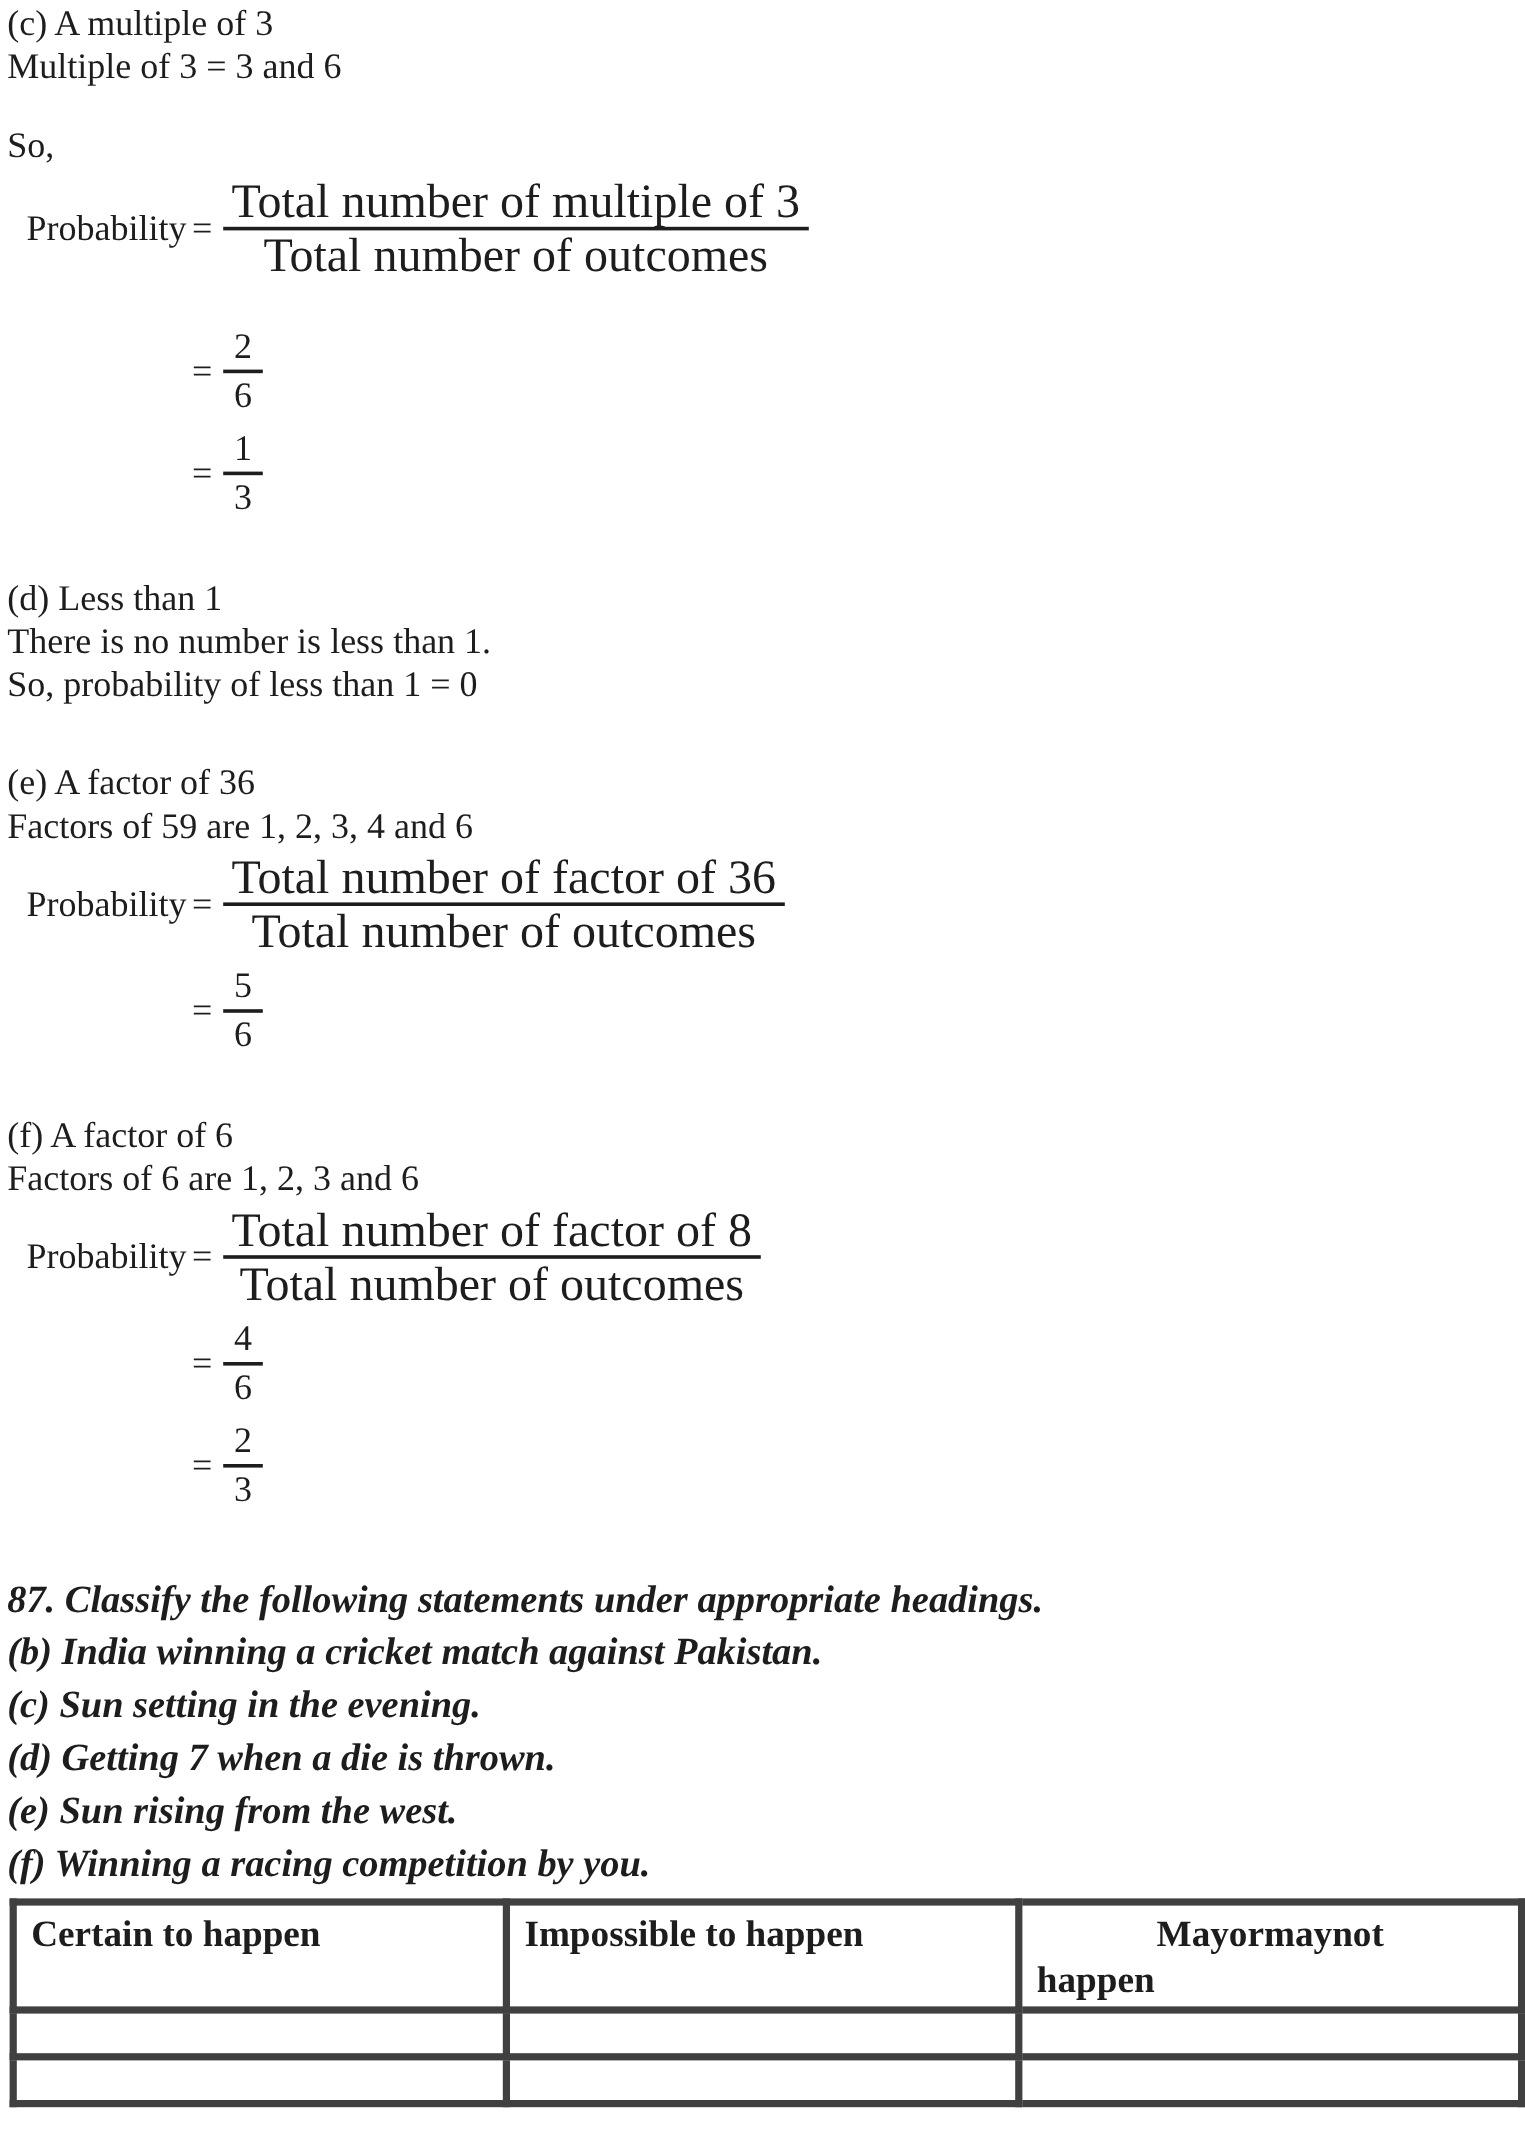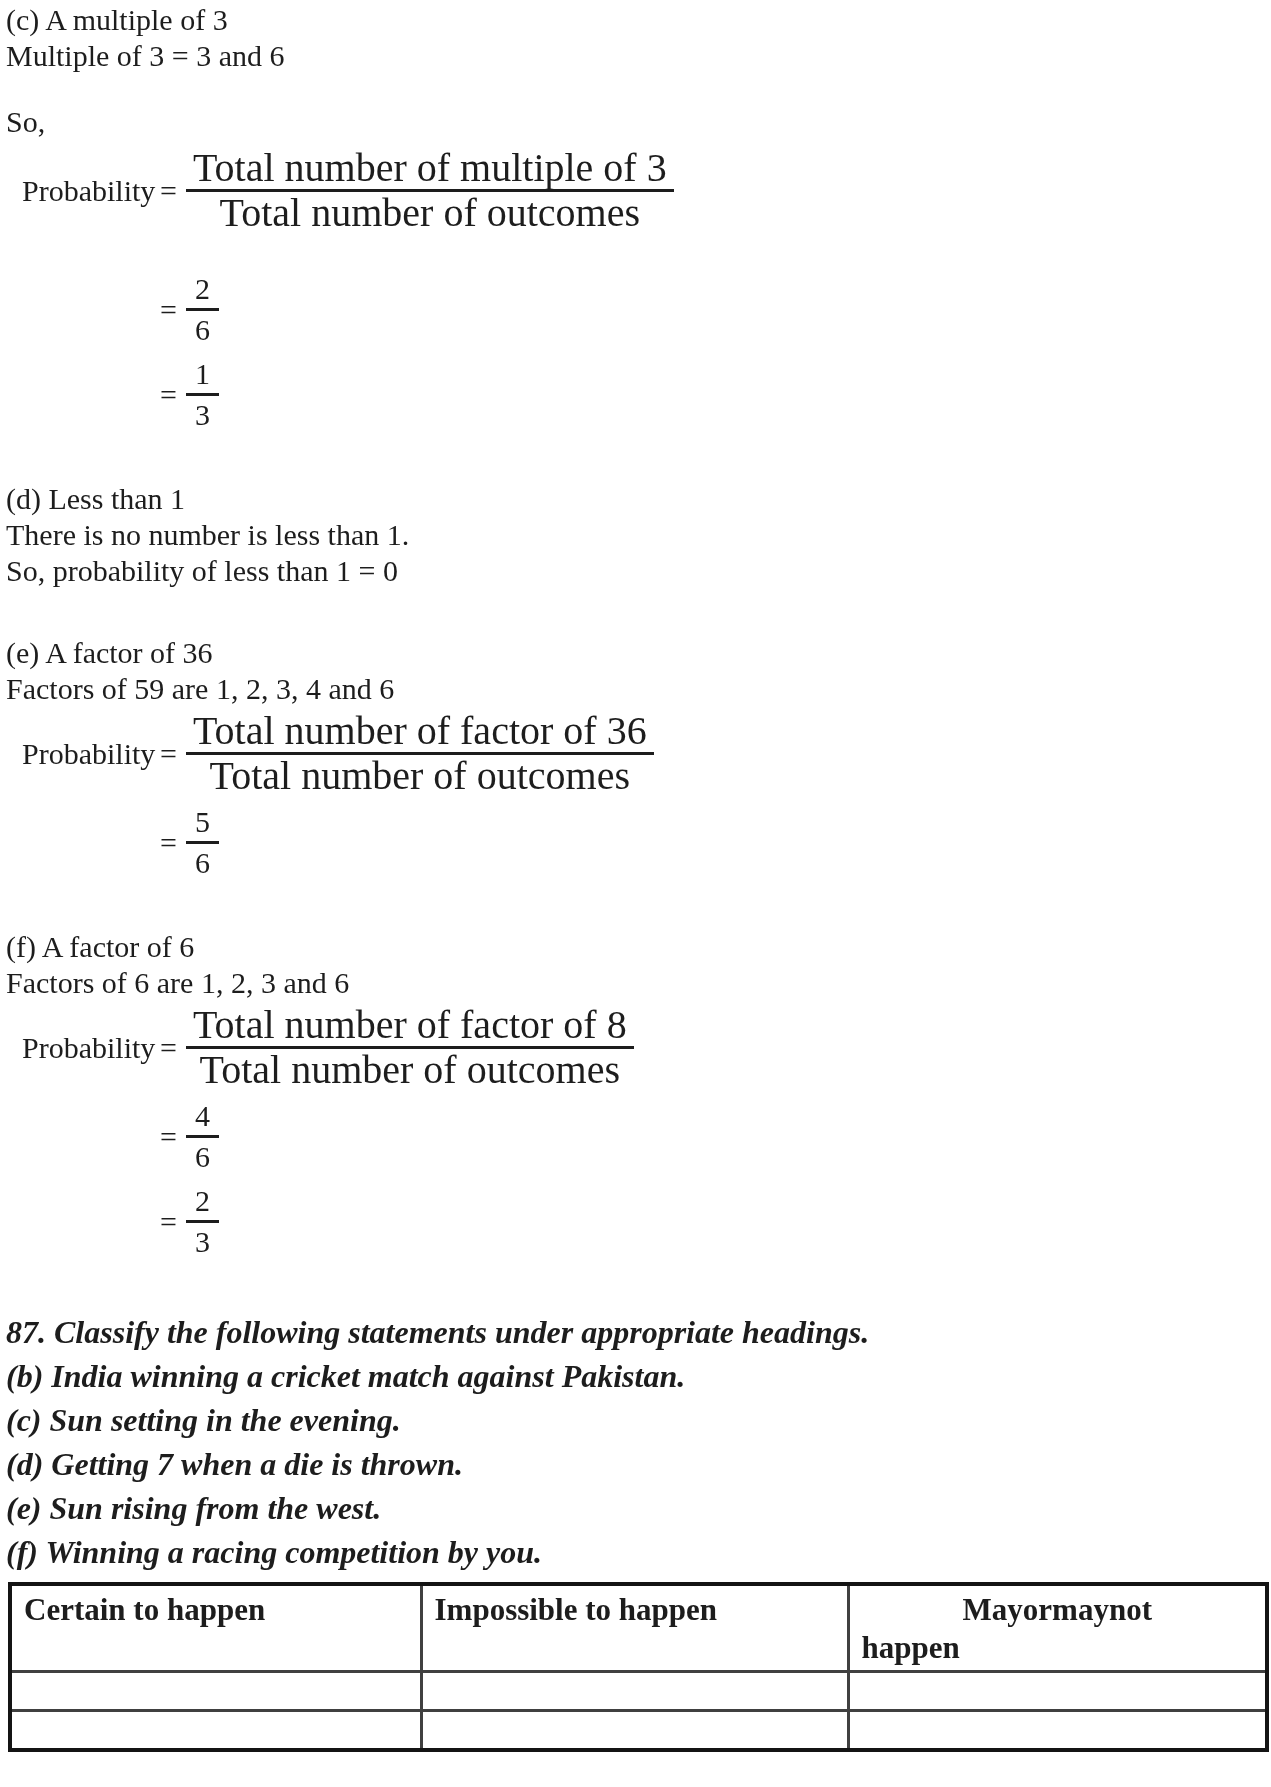"Certain to happen" .classify th, .classify td { border: 3px solid #404040 -> 6px solid #404040 }
